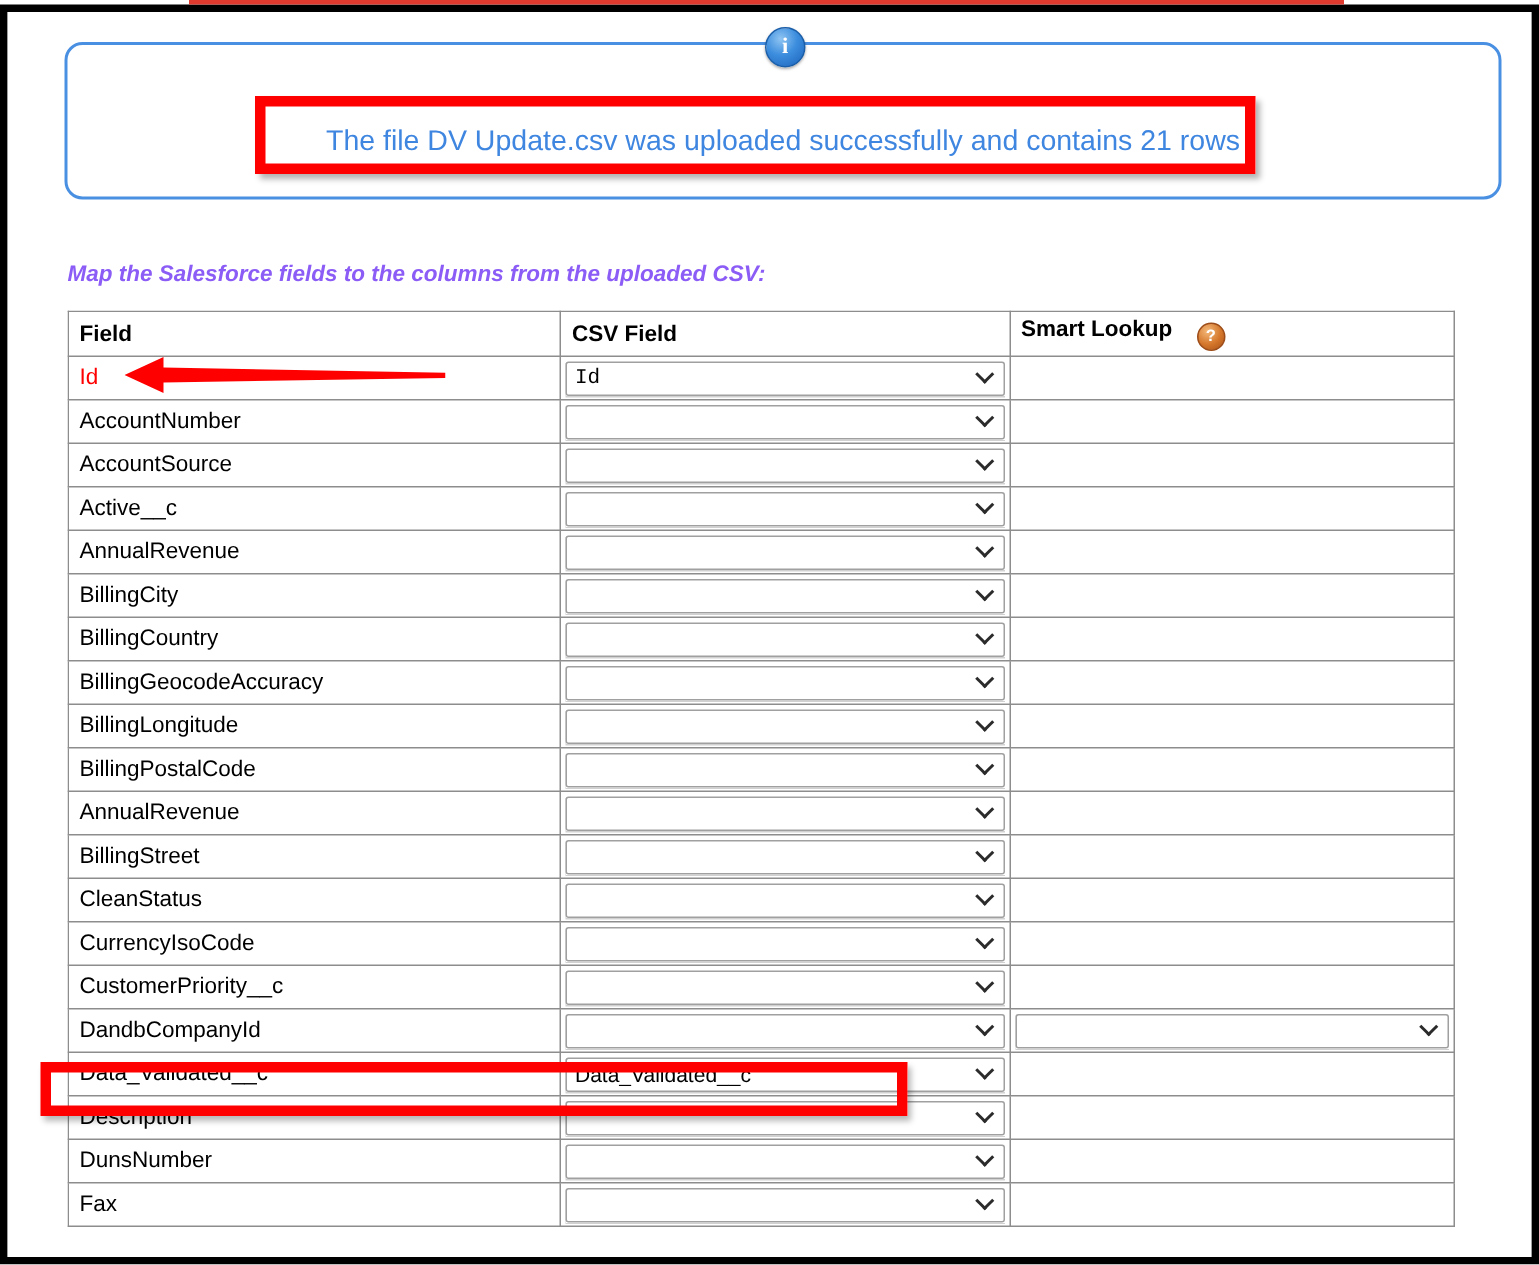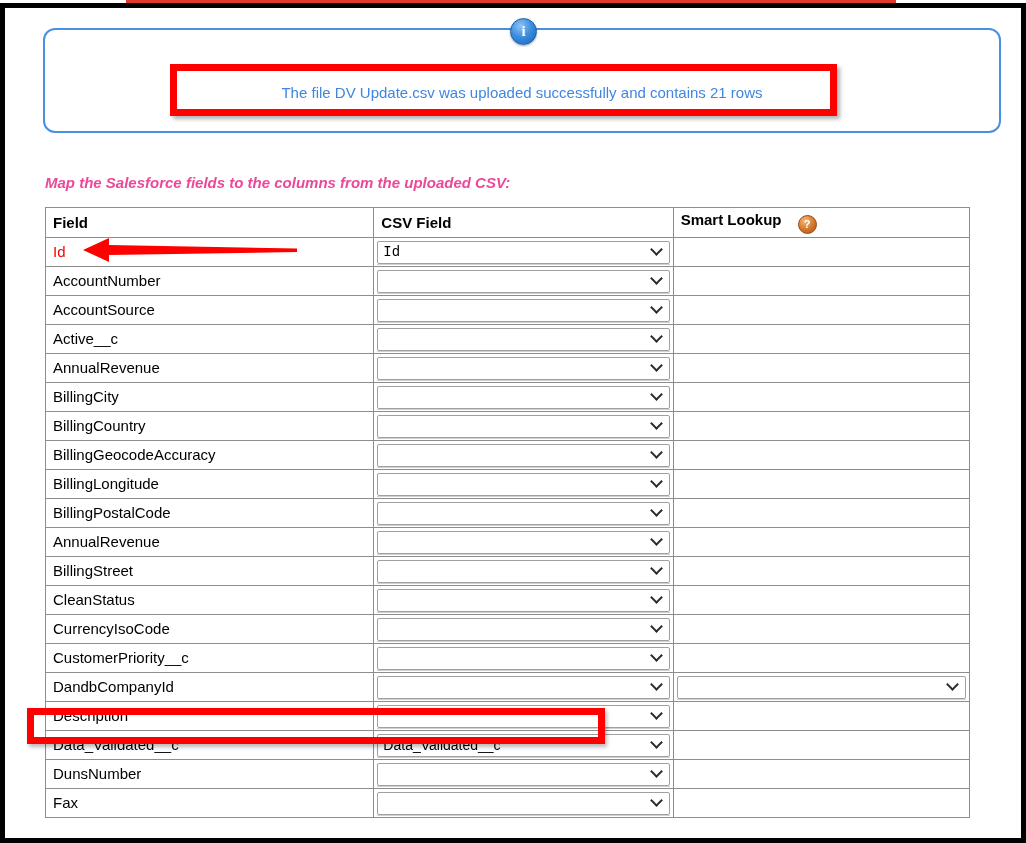"The file DV Update.csv was" #info-message { font-size: 15px -> 19px }
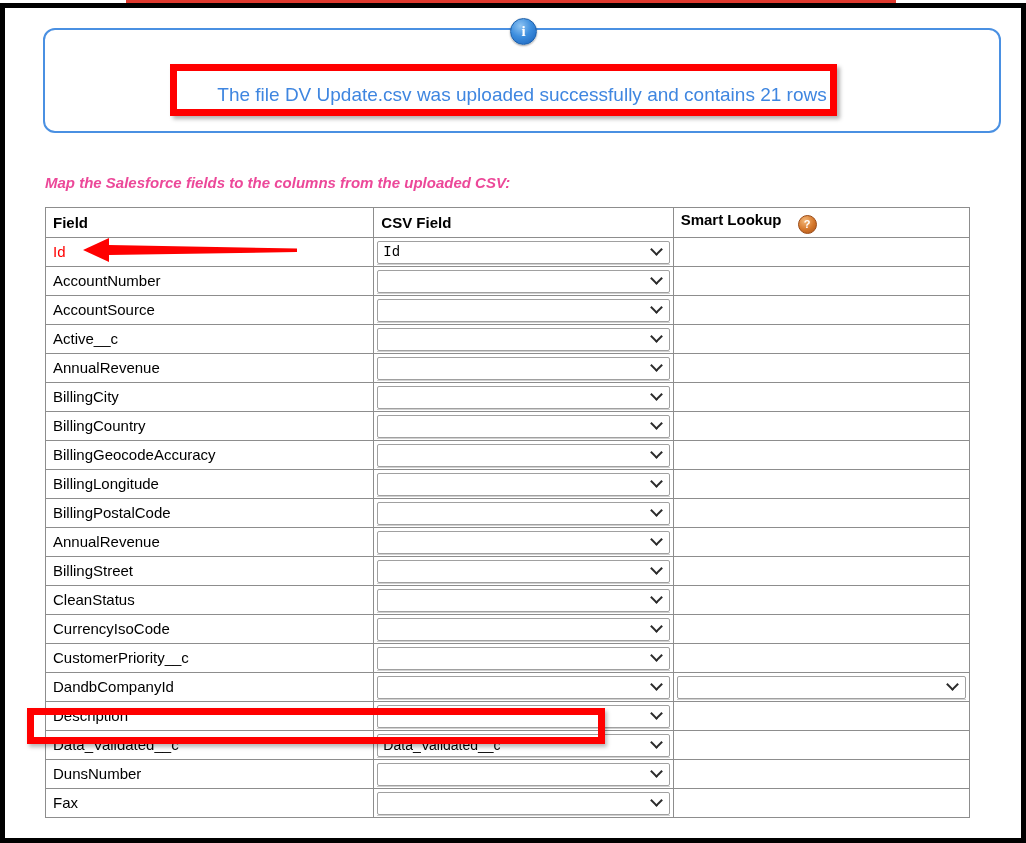"Map the Salesforce fields to" #instruction { color: #ec4899 -> #8b5cf6 }
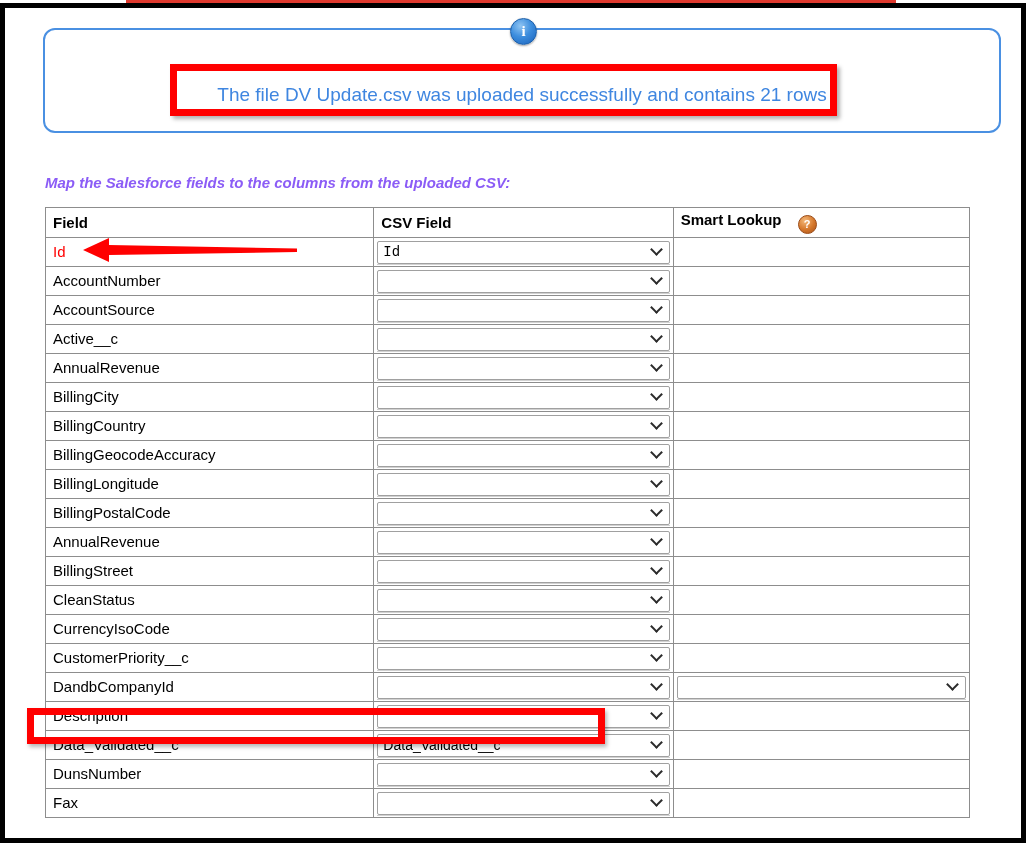"Description" tr { order: before "Data_Validated__c" -> after "Data_Validated__c" }
